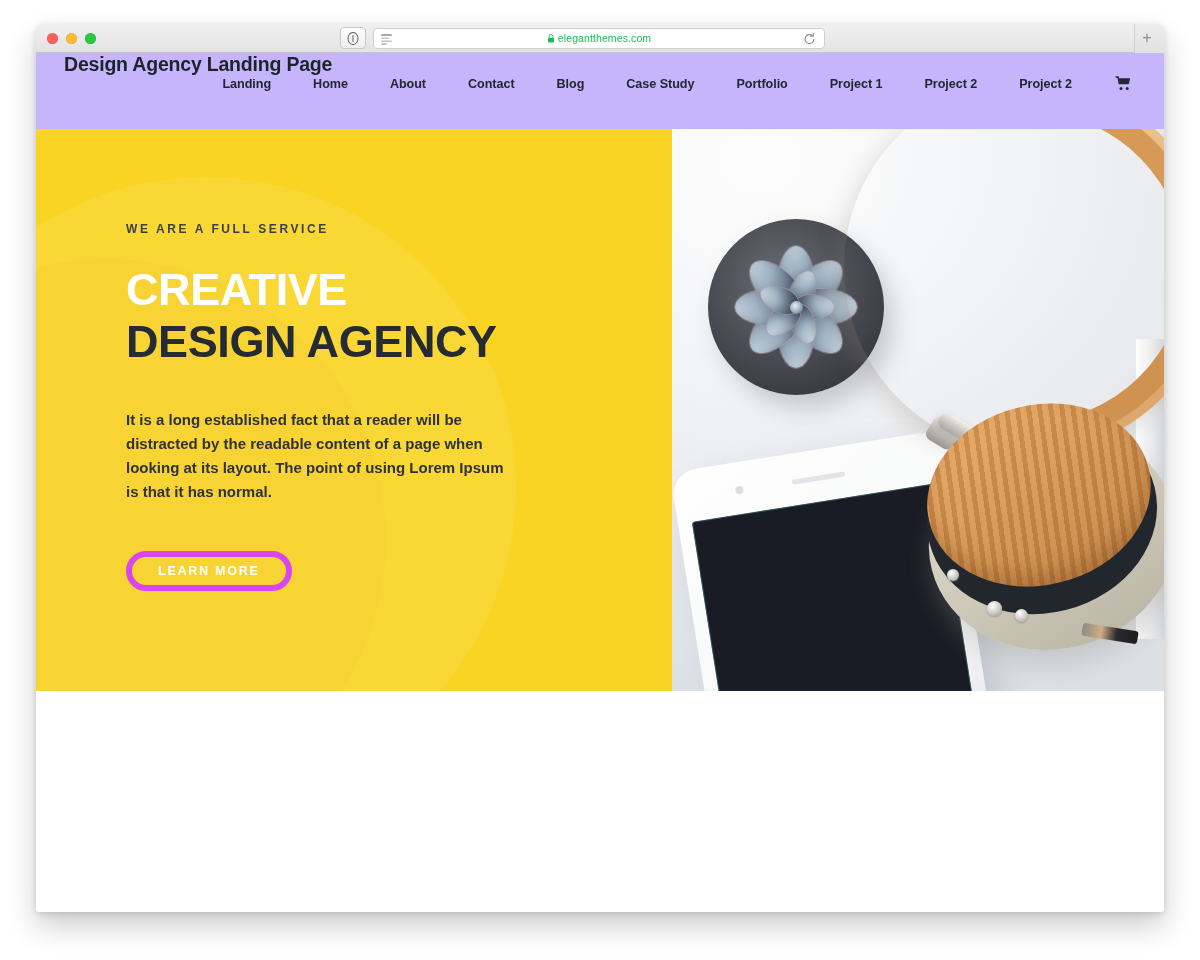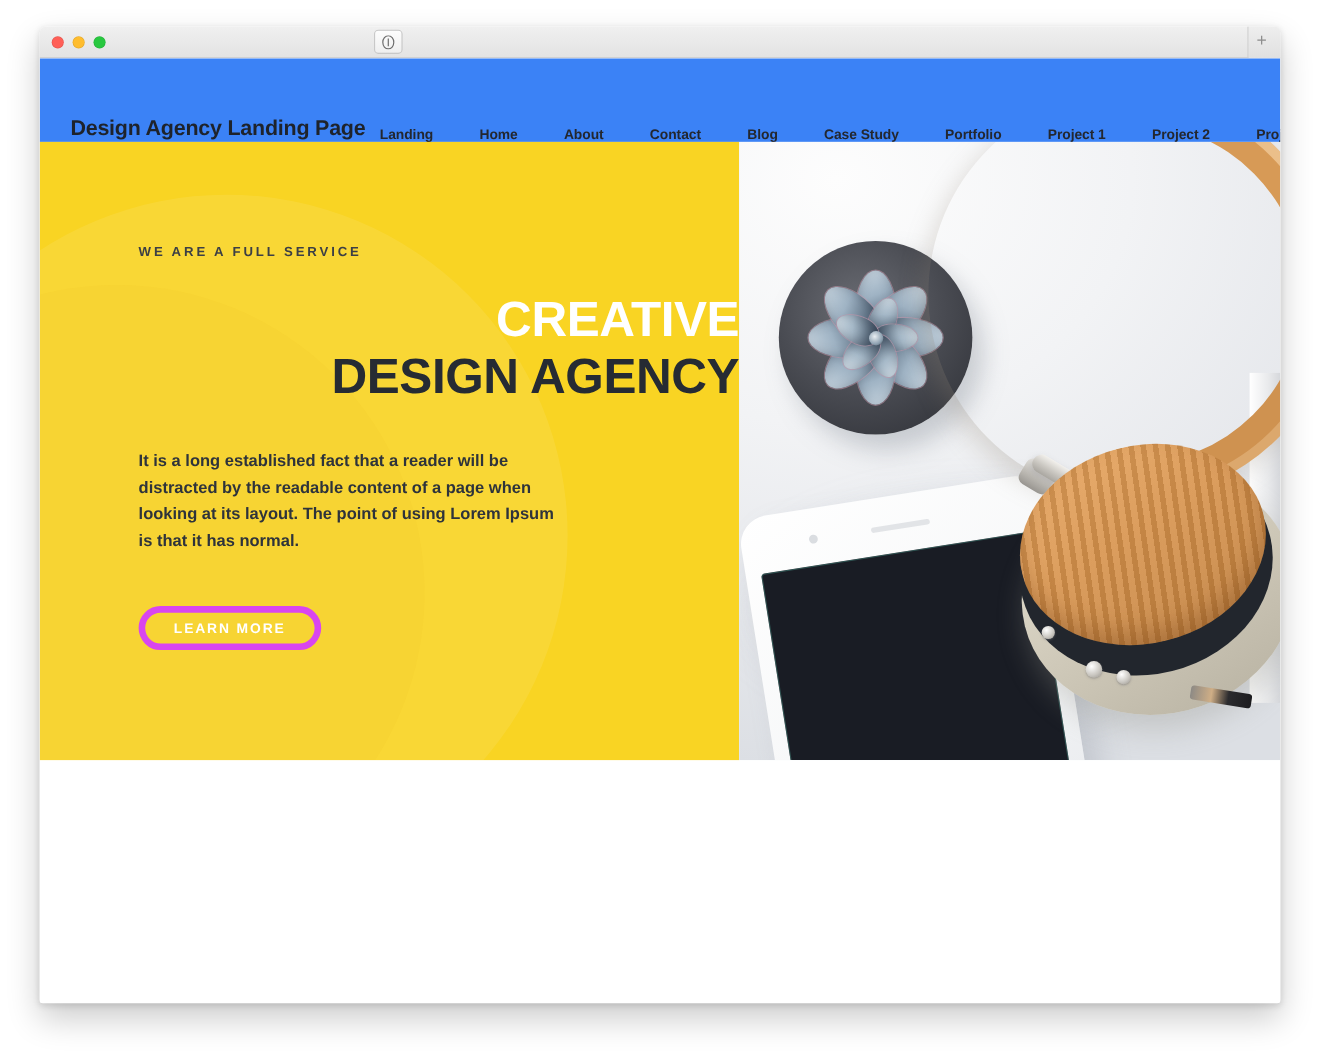"elegantthemes.com" div.urlwrap { html: none -> <div> <svg> <rect></rect> <rect></rect> <rect></rect> <rect></rect> </svg> <span> <svg> <path></path> <rect></rect> </svg><span>elegantthemes.com</span> </span> <svg> <path></path> <path></path> </svg> </div> }
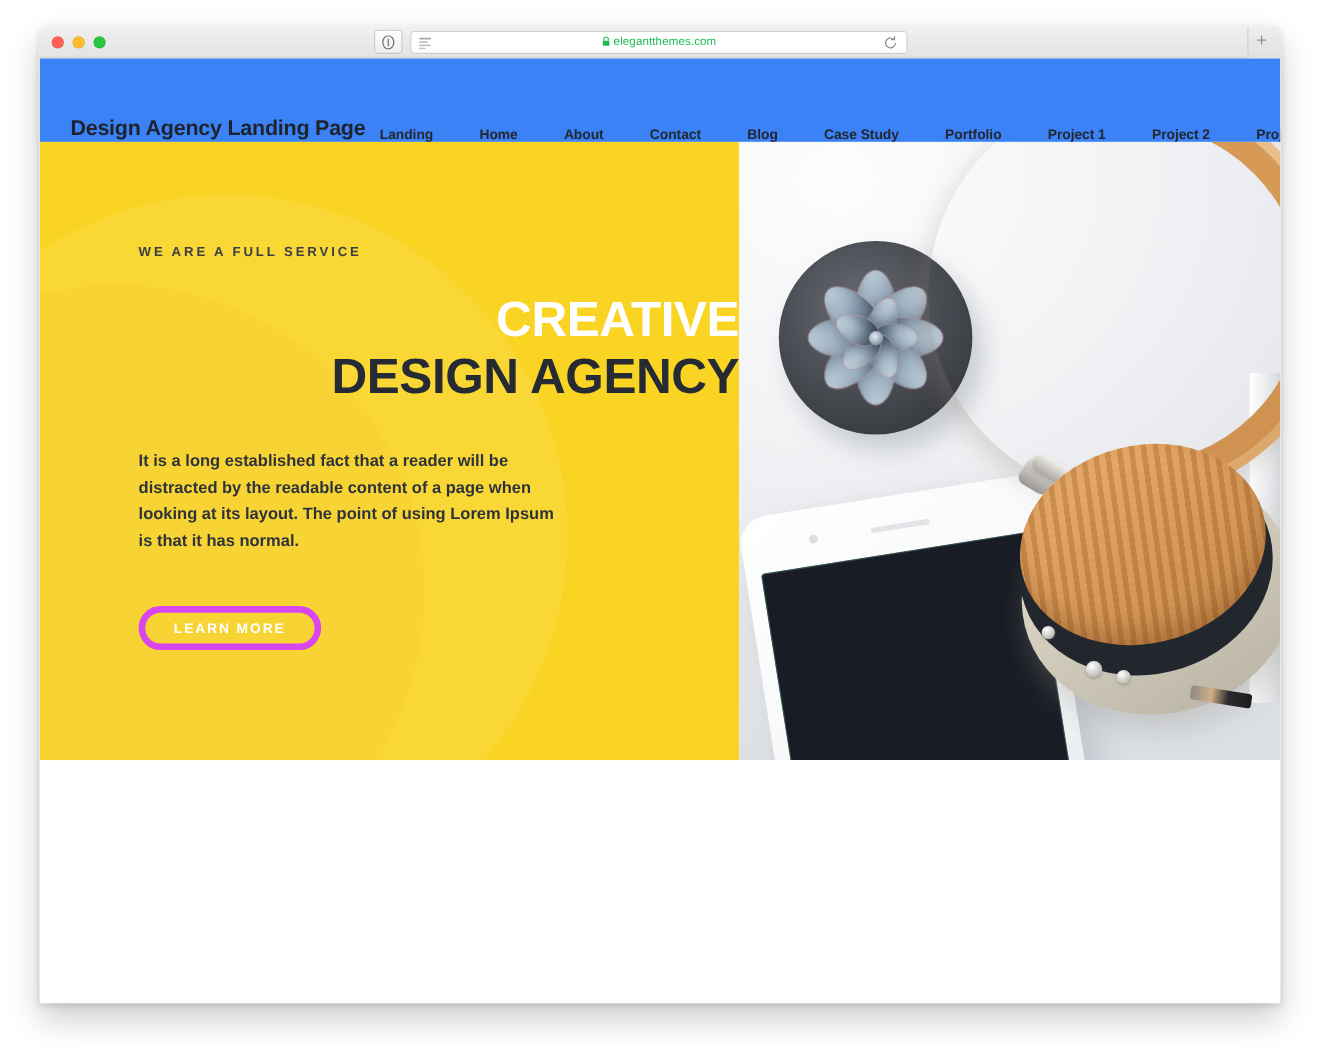"Design Agency Landing Page" .site-header { align-items: flex-end -> flex-start; background: #3b82f6 -> #c4b5fd; flex-direction: none -> column }
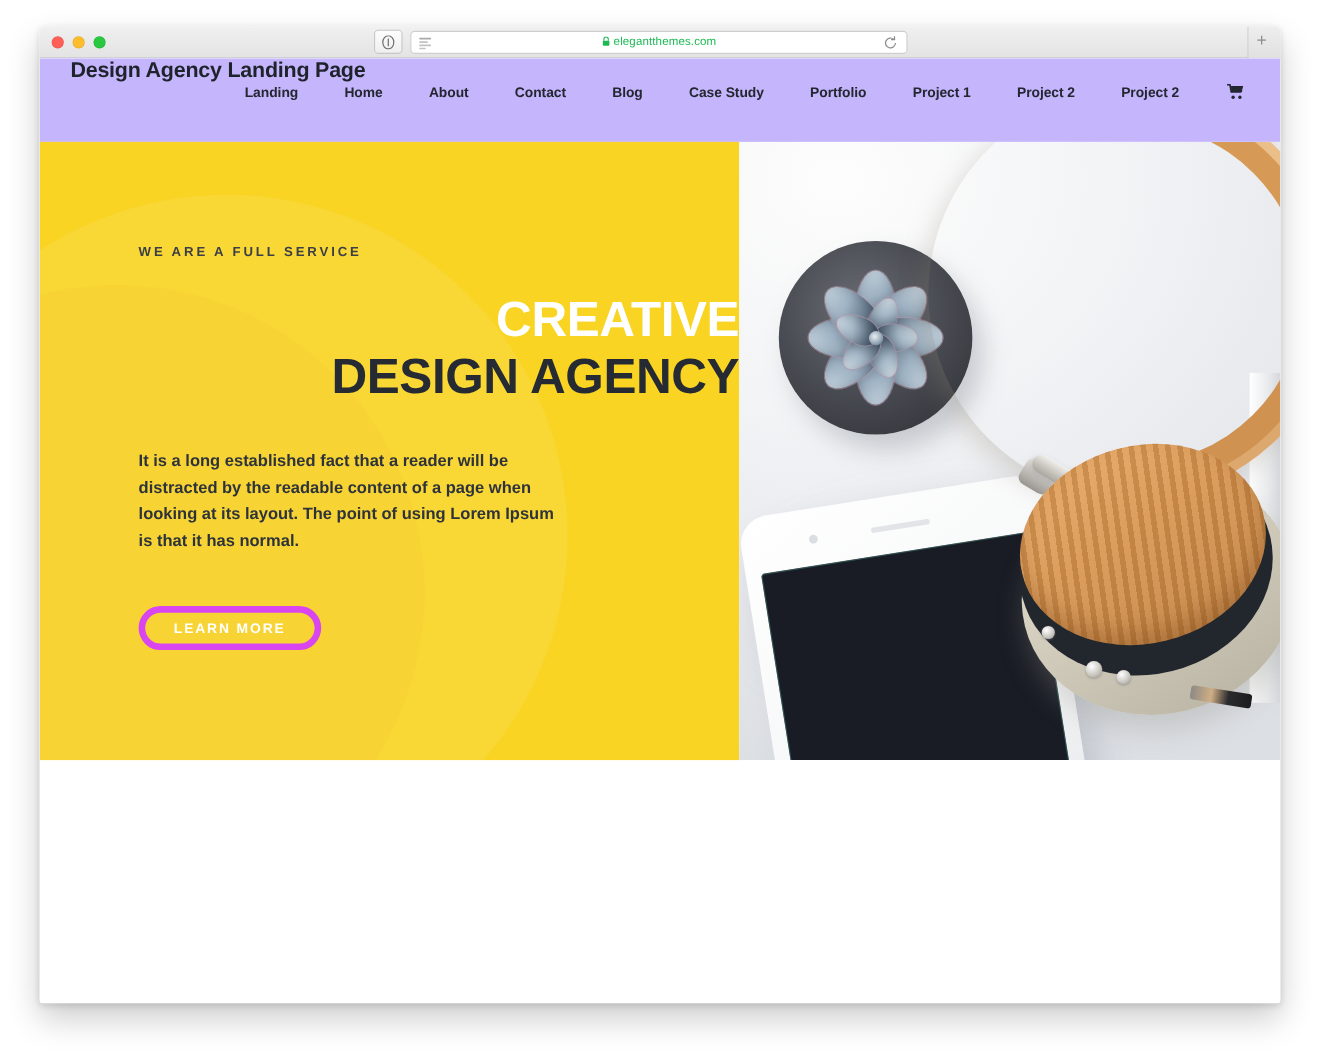"CREATIVE" .h1 { text-align: right -> none }
